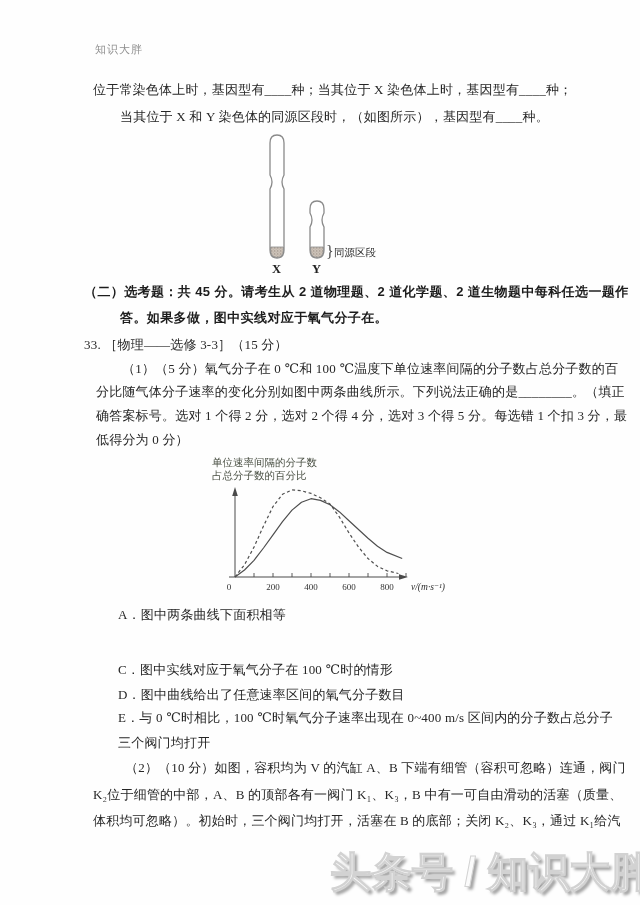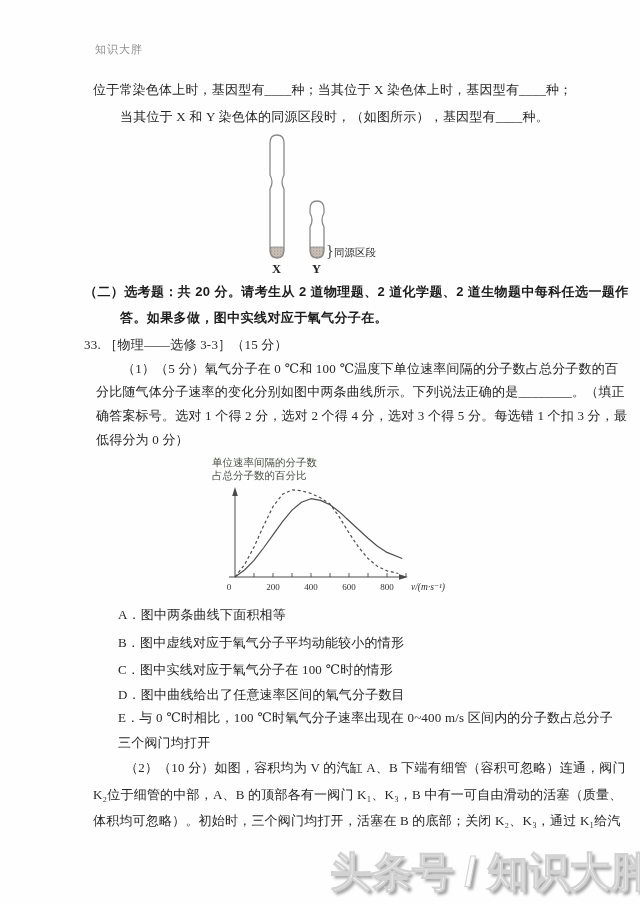"（二）选考题：共 20 分。请考生从 2 道物理题、2" div.tl { text: 20 -> 45 }
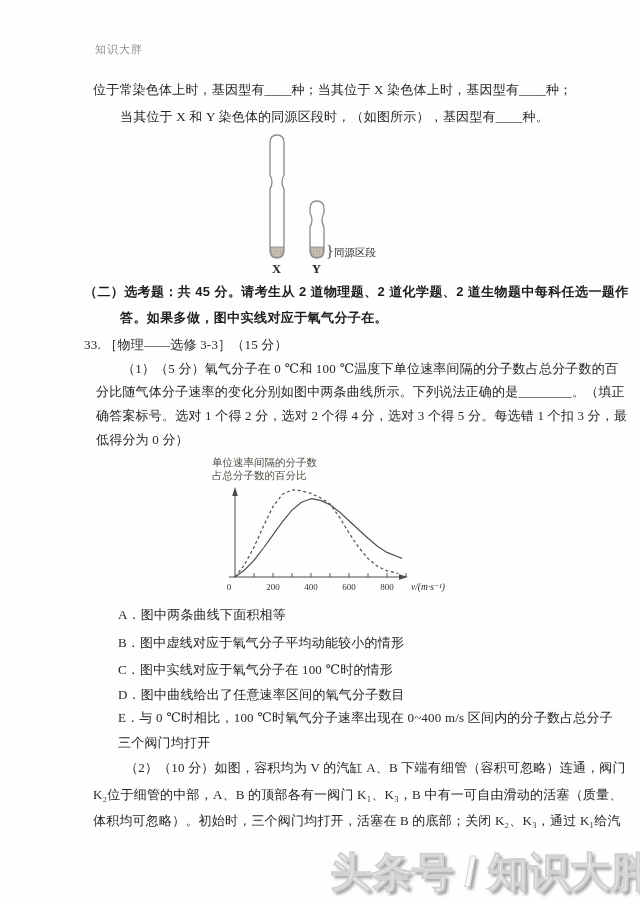"B．图中虚线对应于氧气分子平均动能较小的情形" div.tl { html: <div><span>B．</span><span>图中虚线对应于氧气分子平均动能较小的情形</span></div> -> none }
